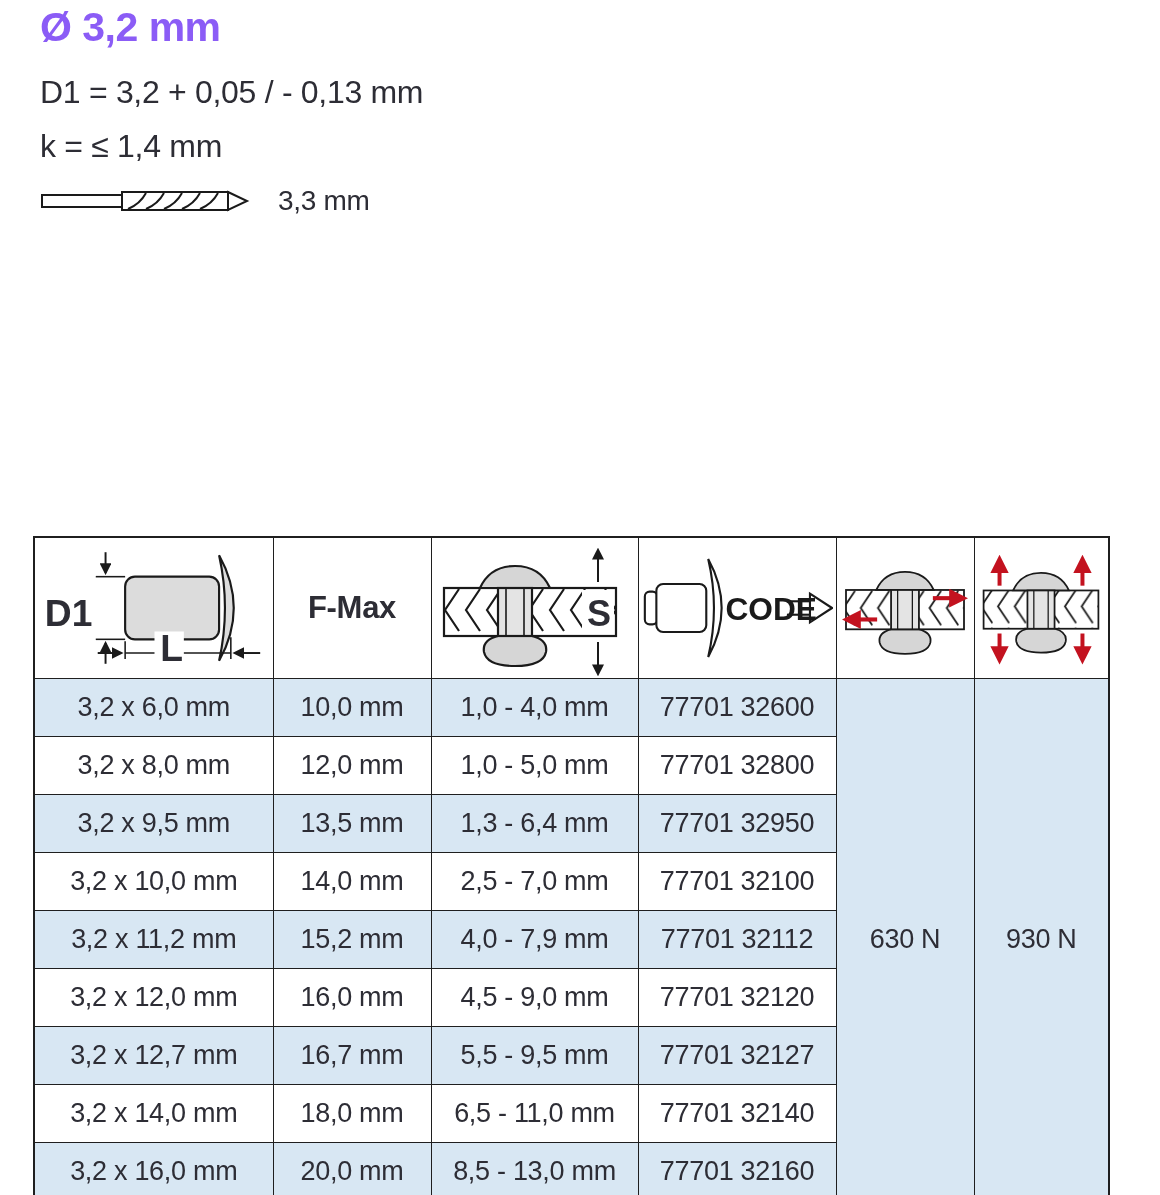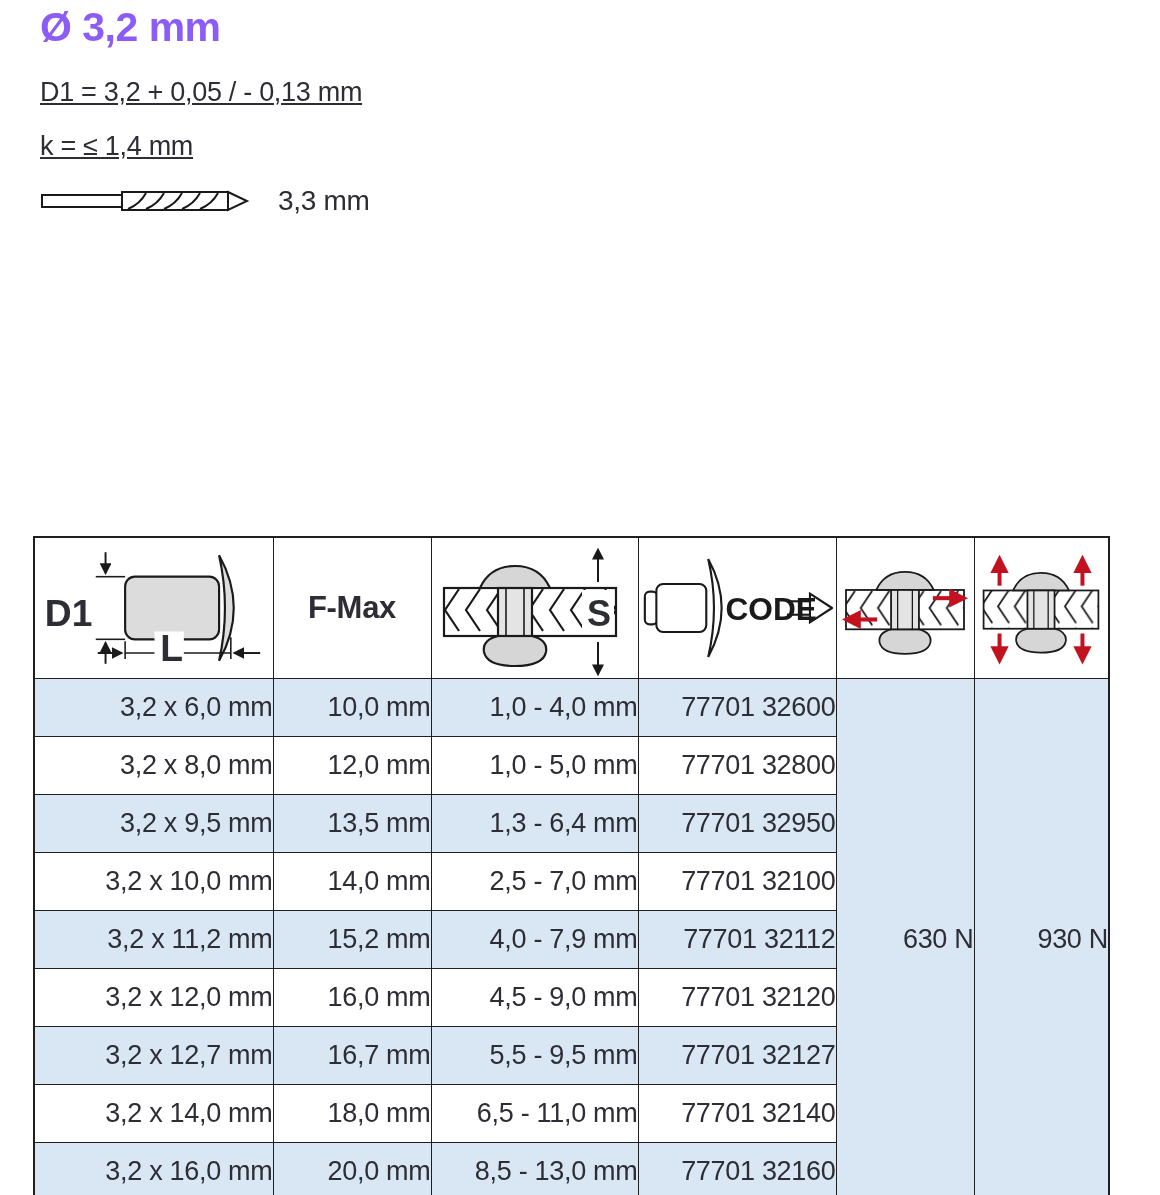"D1 = 3,2 + 0,05" .spec-line { font-size: 27px -> 32px; text-decoration: underline -> none }
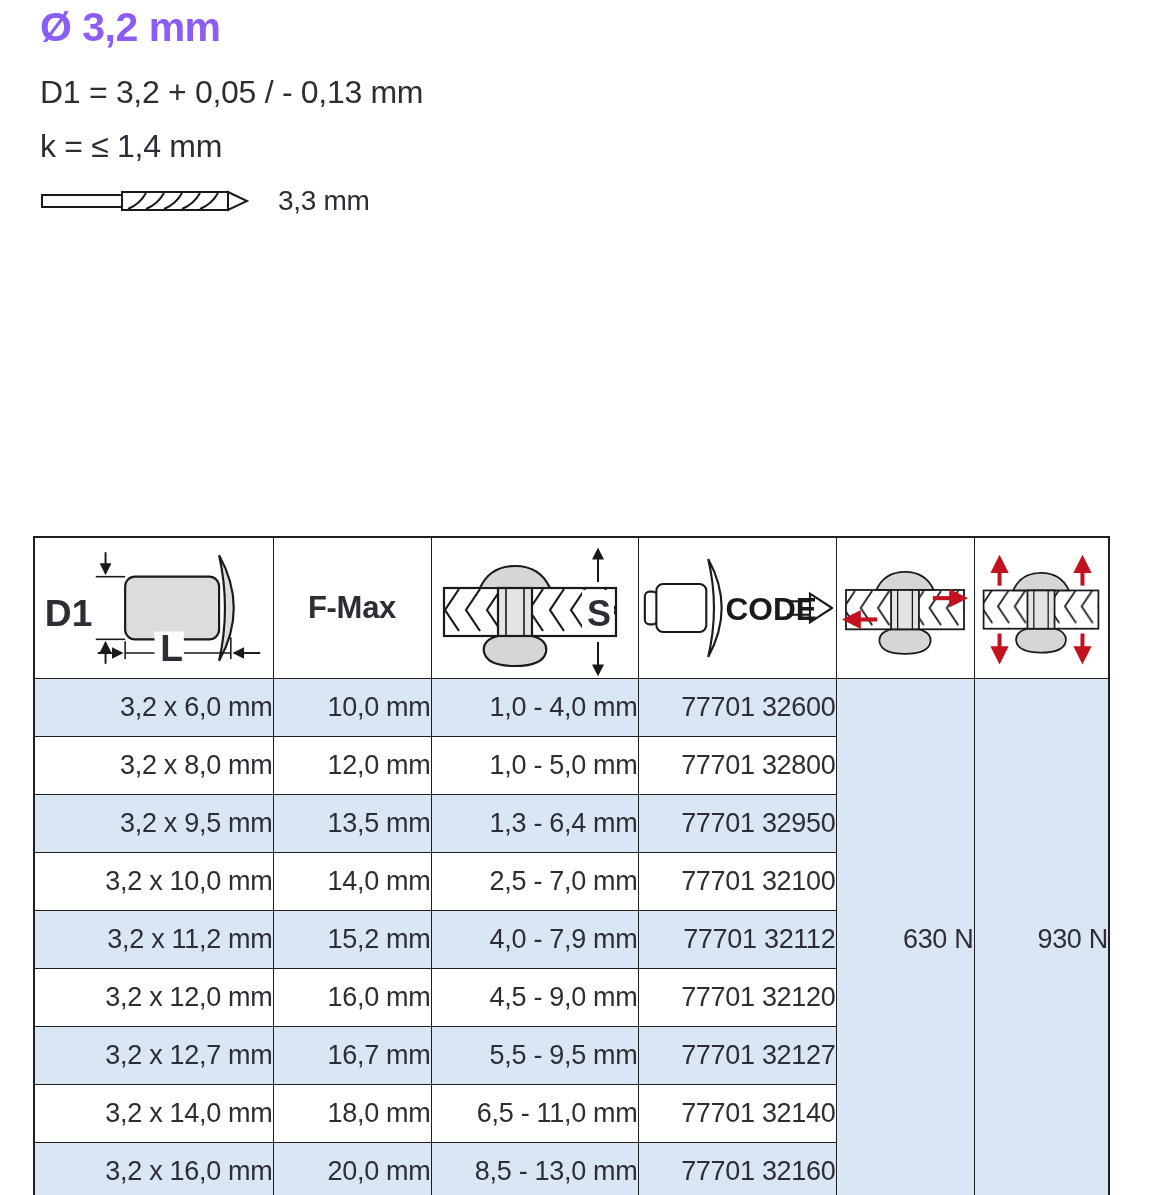"3,2 x 6,0 mm" .spec tbody td { text-align: right -> none }
